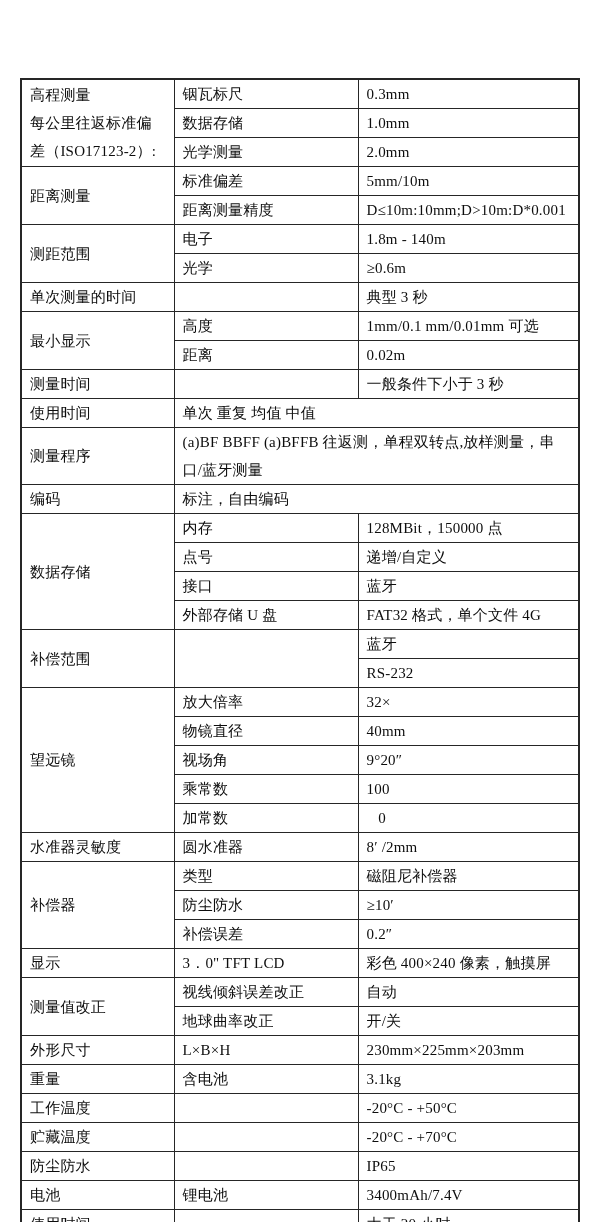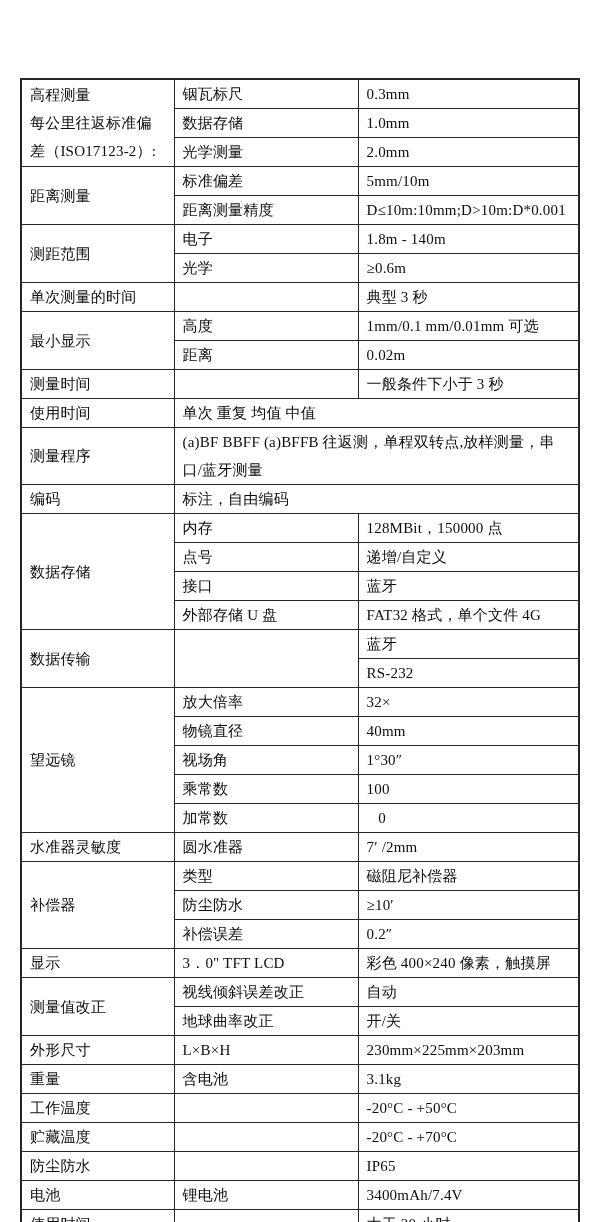"数据传输" td { text: 数据传输 -> 补偿范围 }
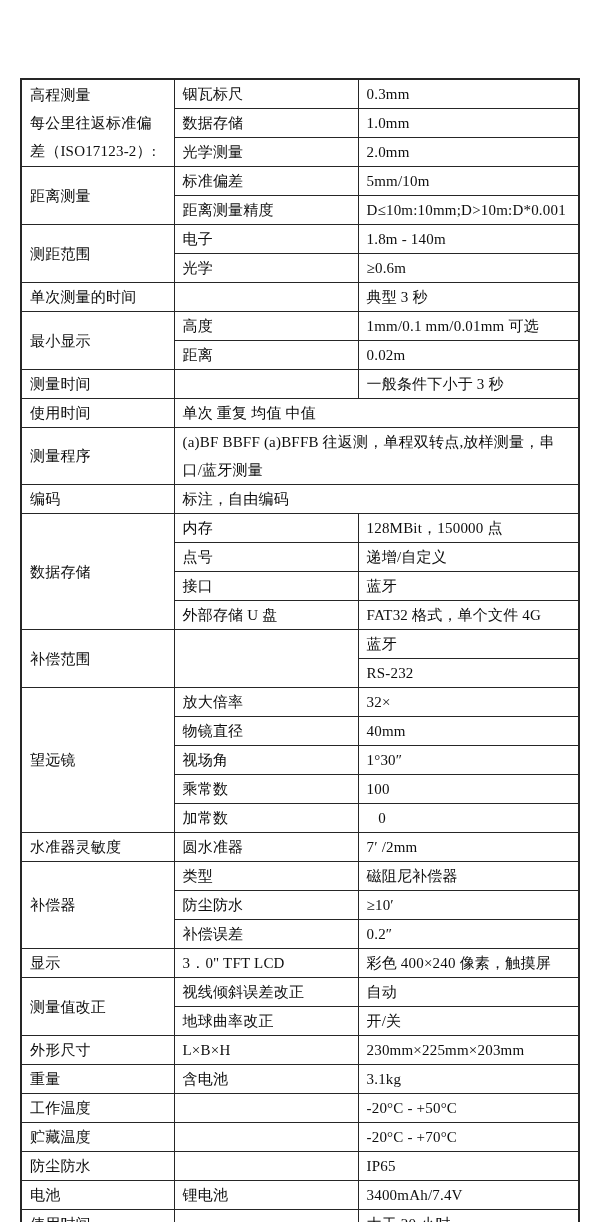"1°30″" td { text: 1°30 -> 9°20 }
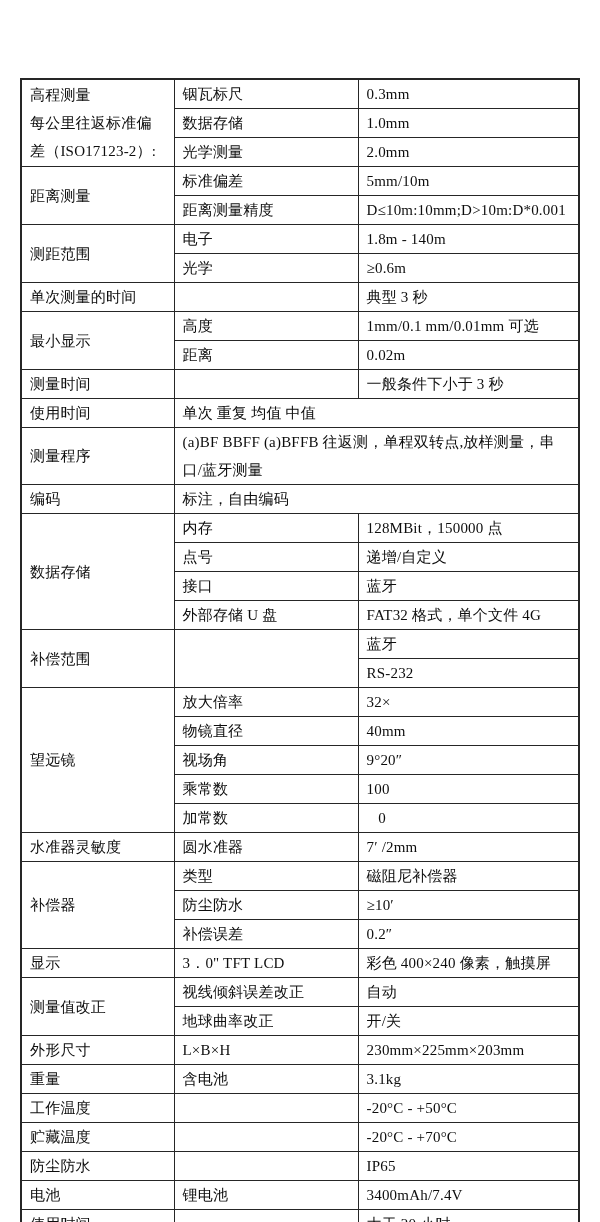"7′ /2mm" td { text: 7 -> 8 }
